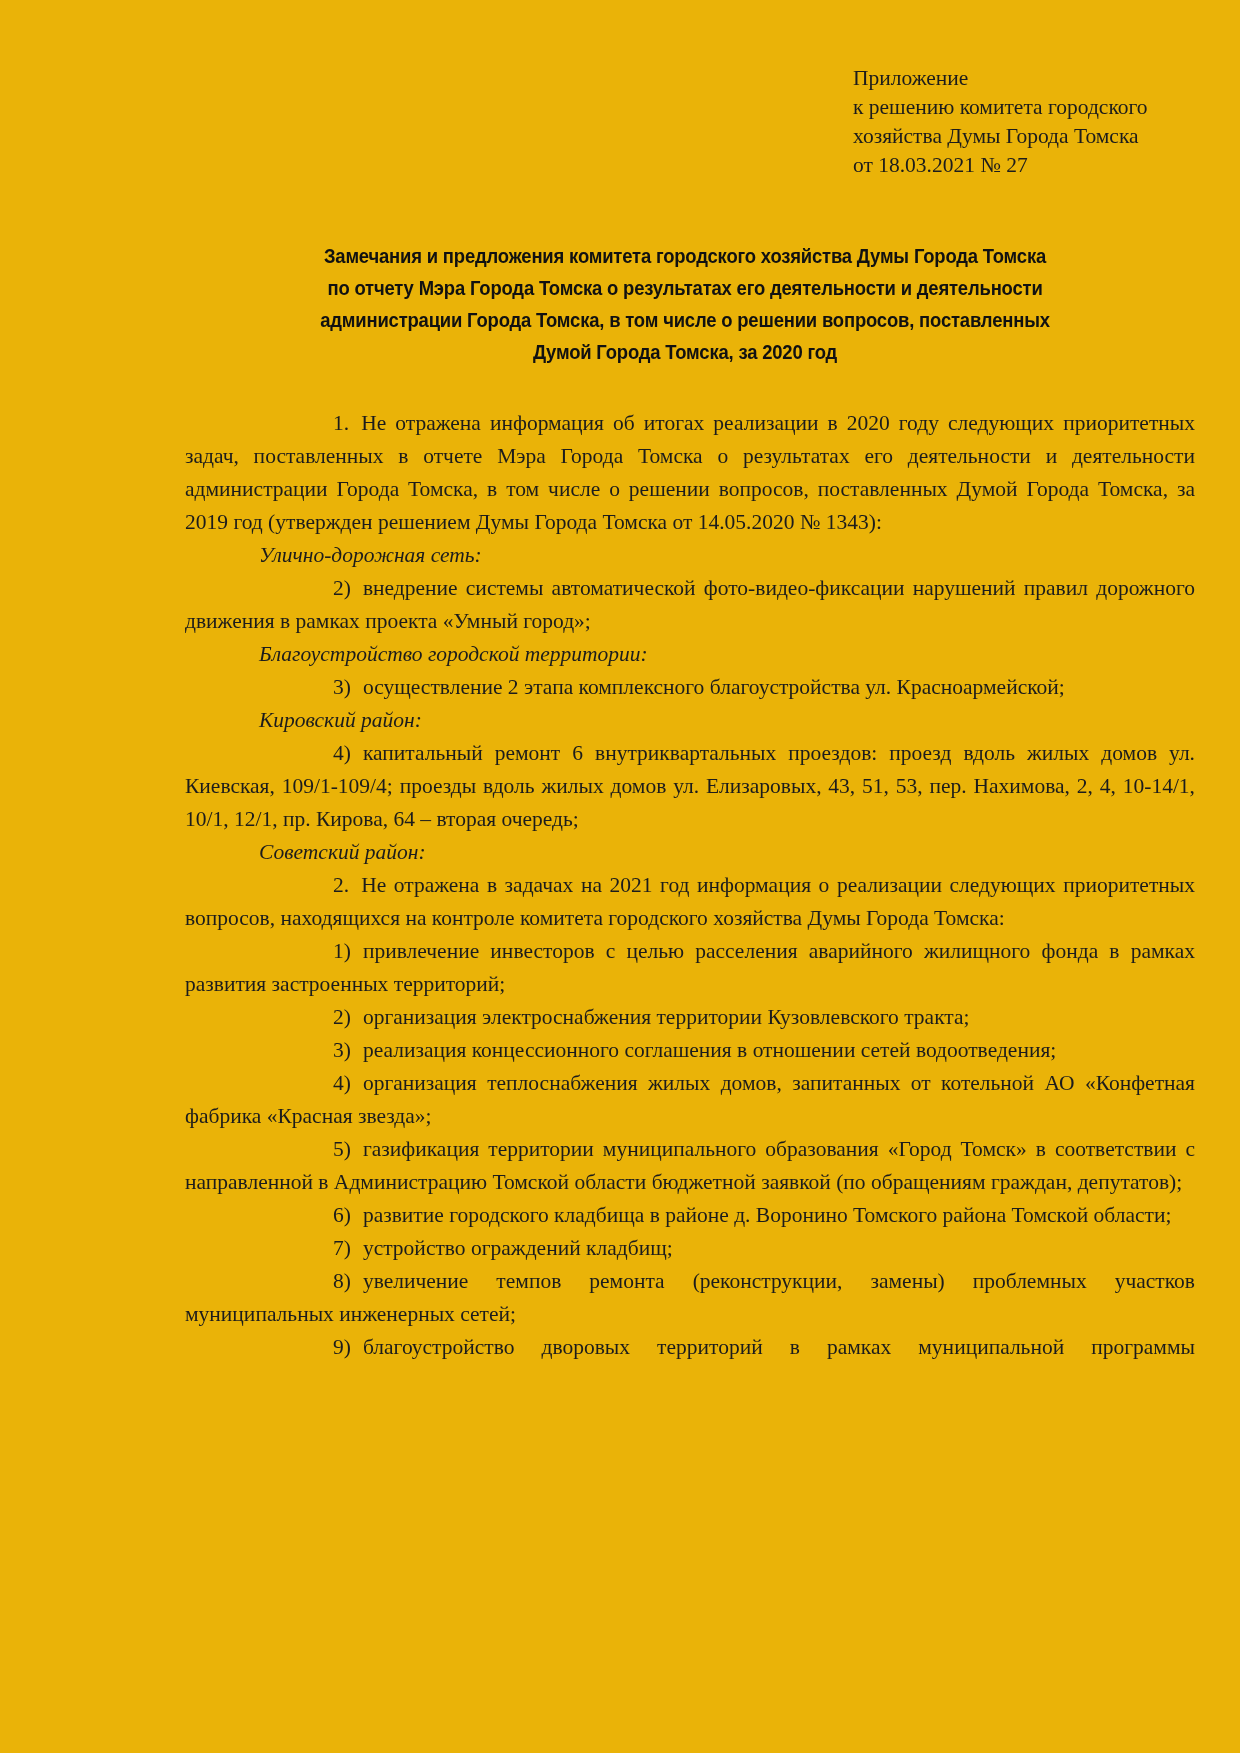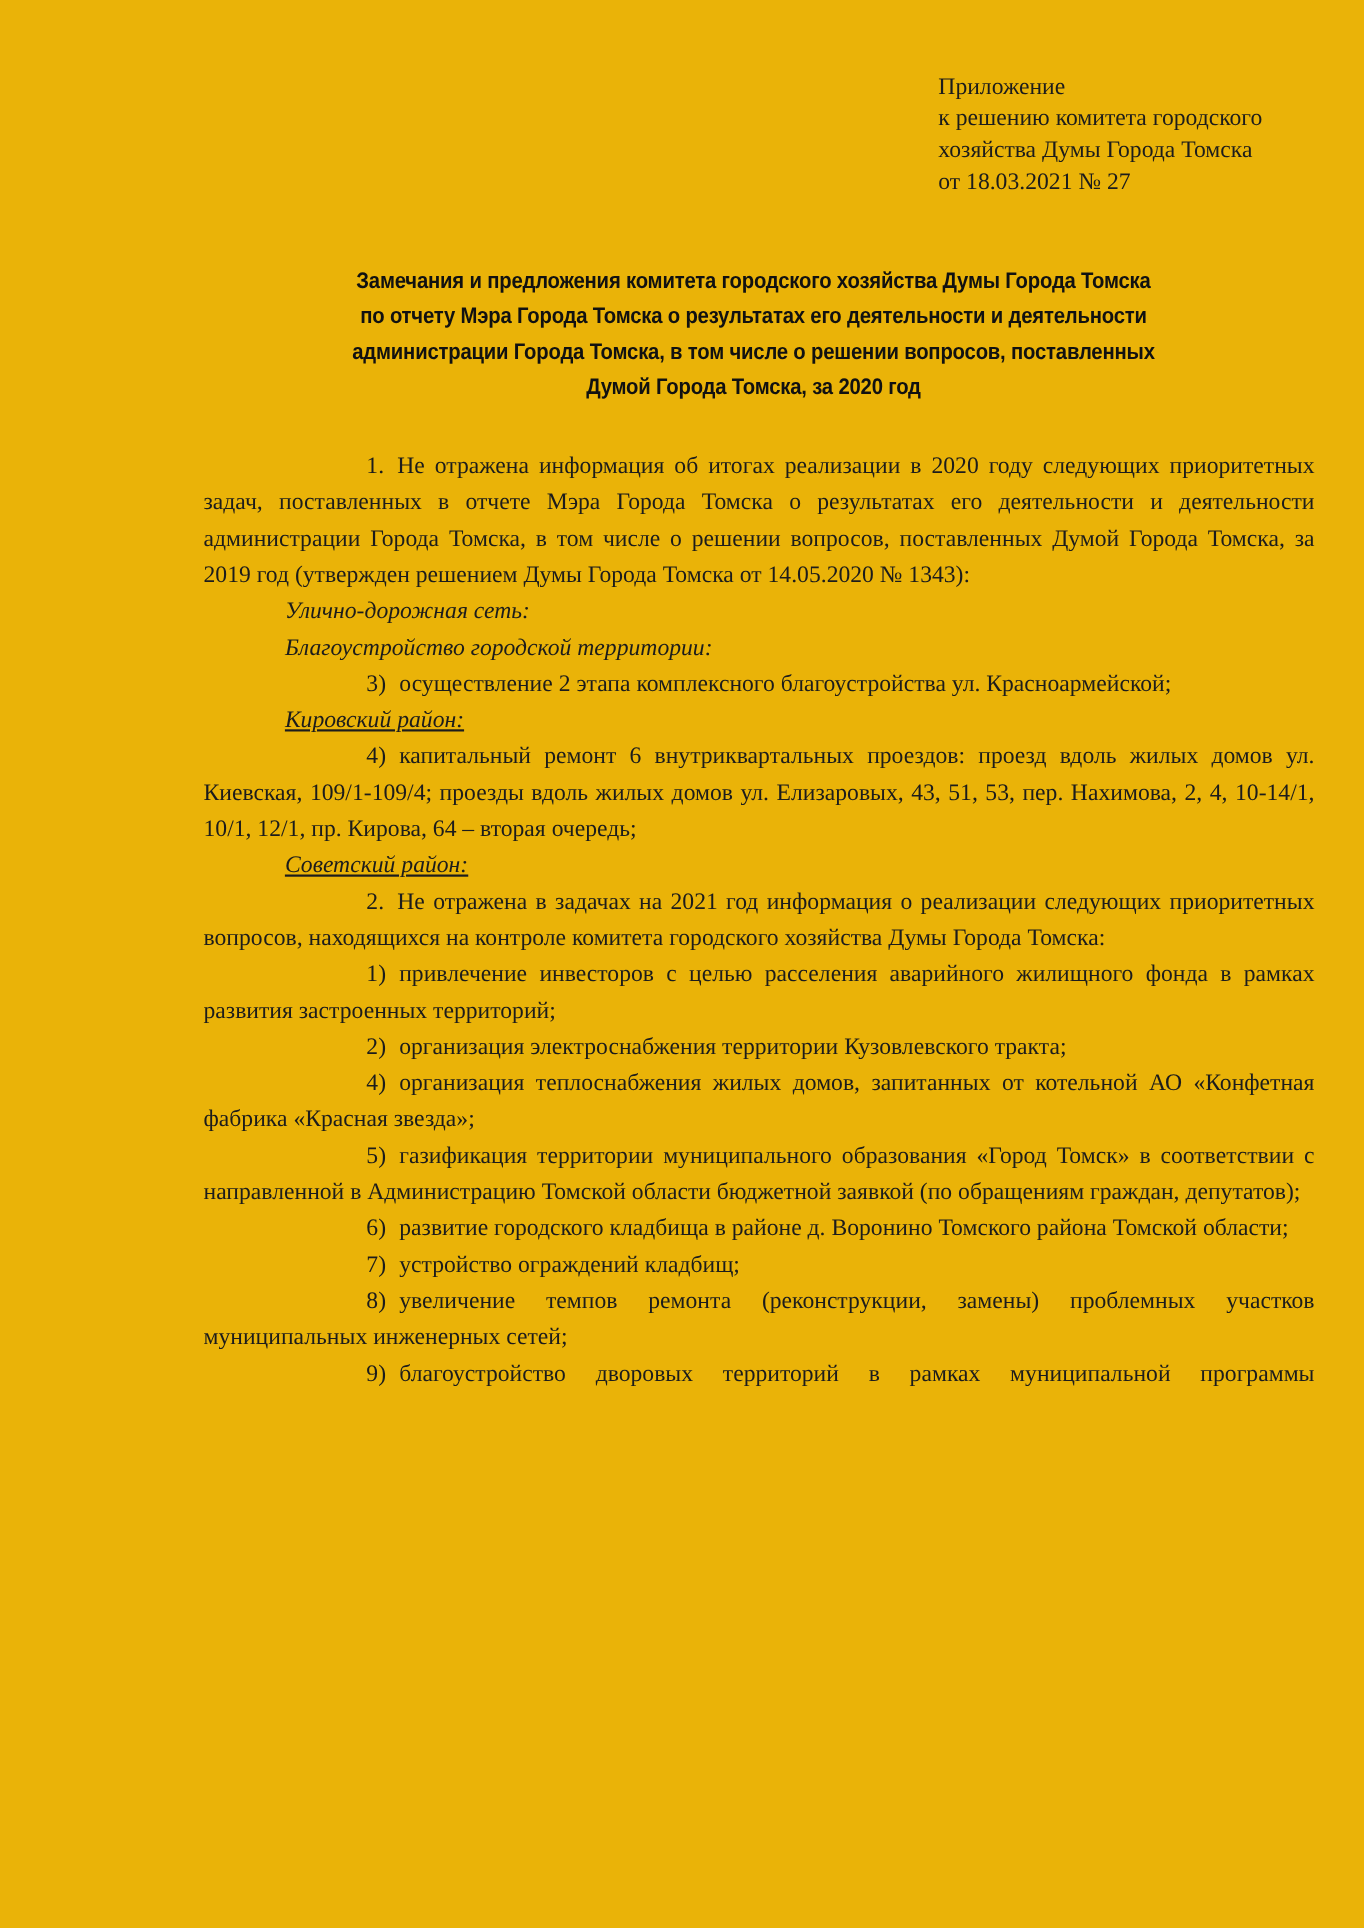"2) внедрение системы автоматической" p.p { html: none -> <p><span>2)</span><span>внедрение системы автоматической фото-видео-фиксации нарушений правил дорожного движения в рамках проекта «Умный город»;</span></p> }
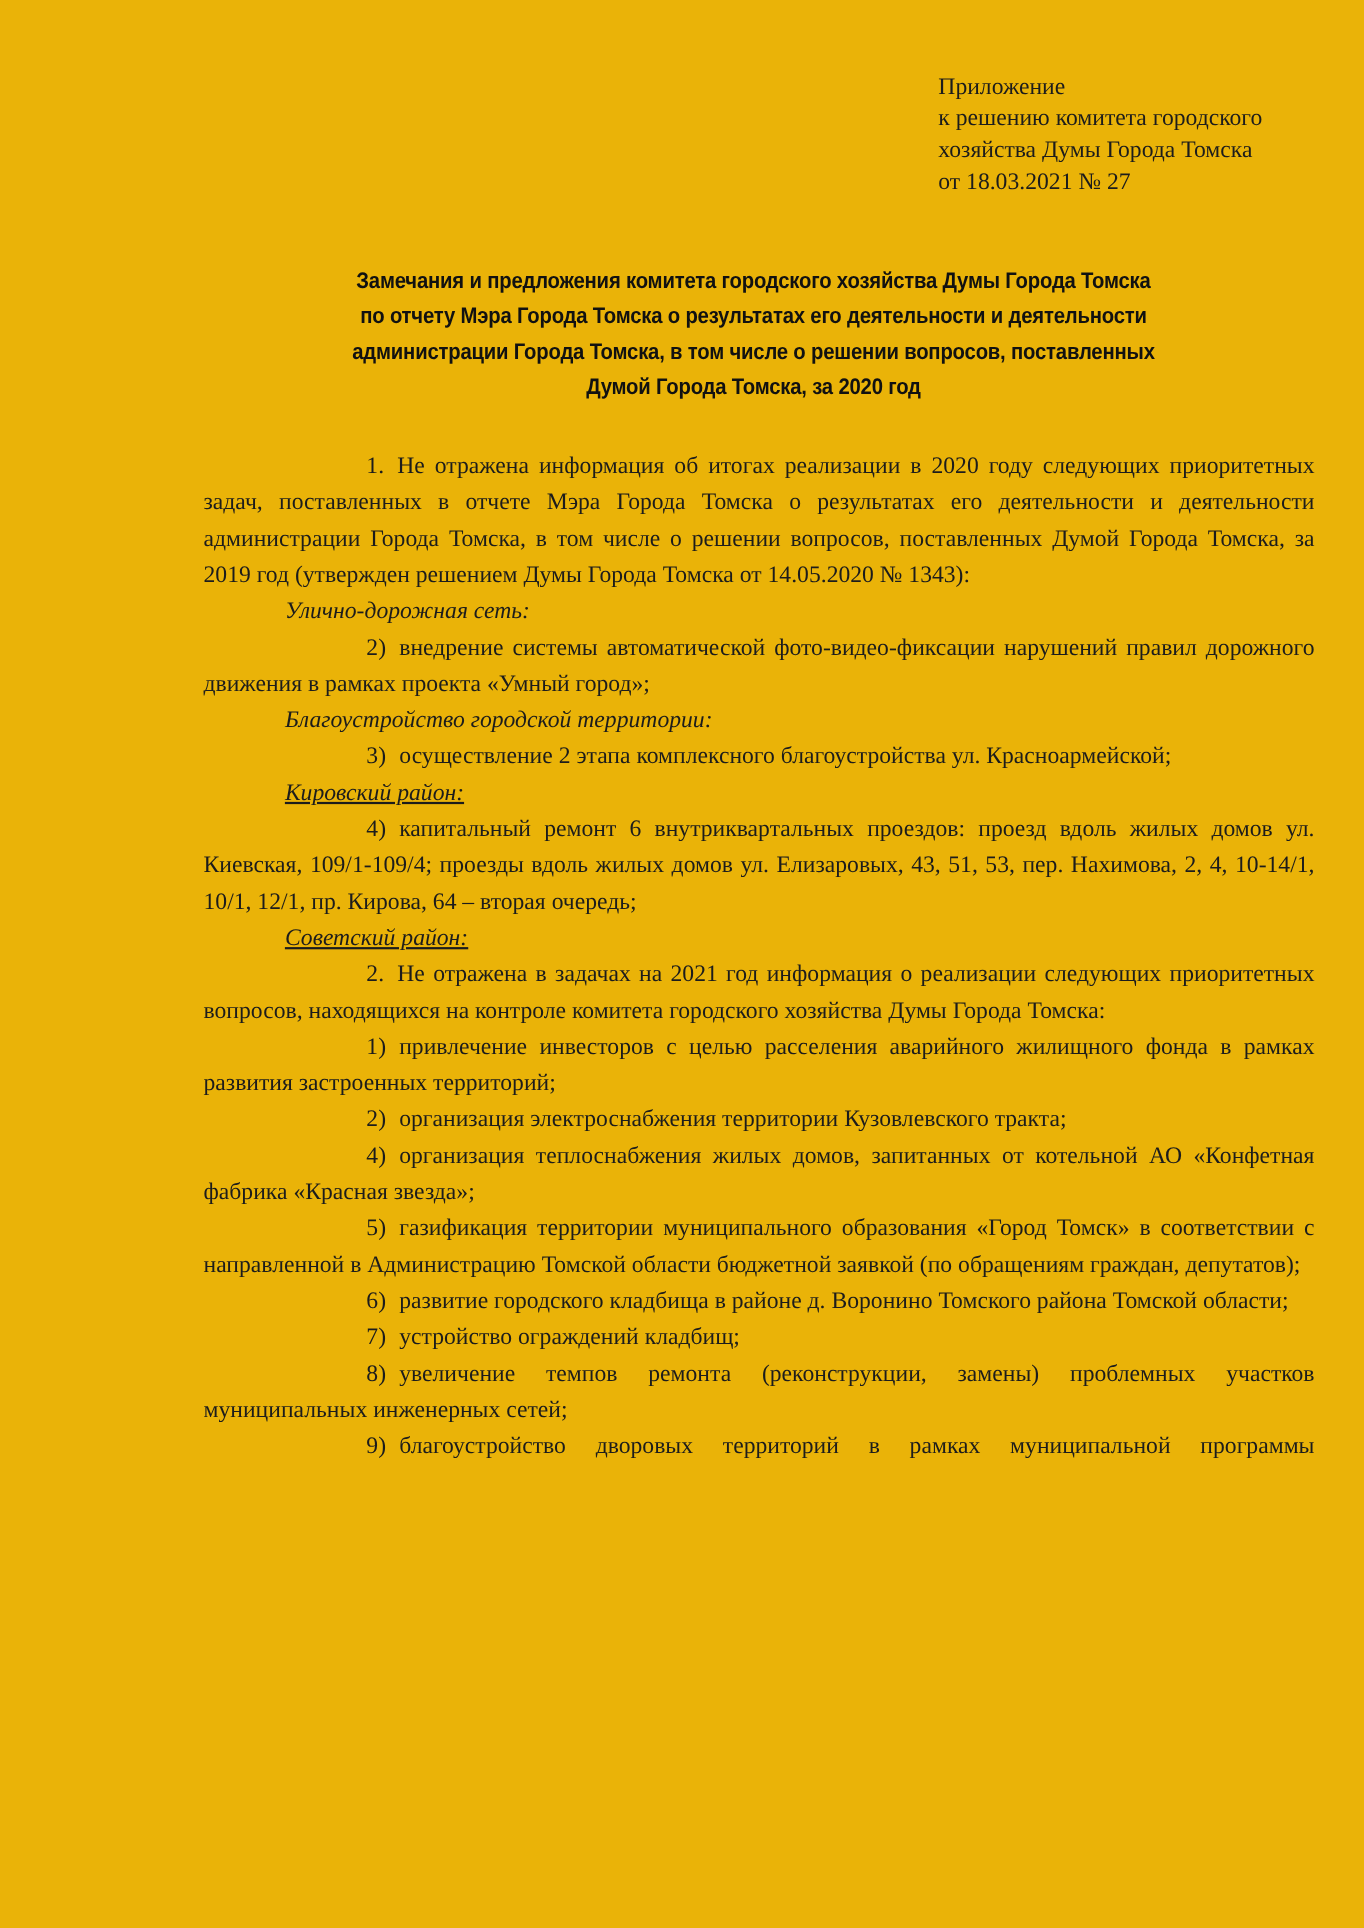"Кировский район:" .heading-it.underline span { text-decoration: underline -> none }
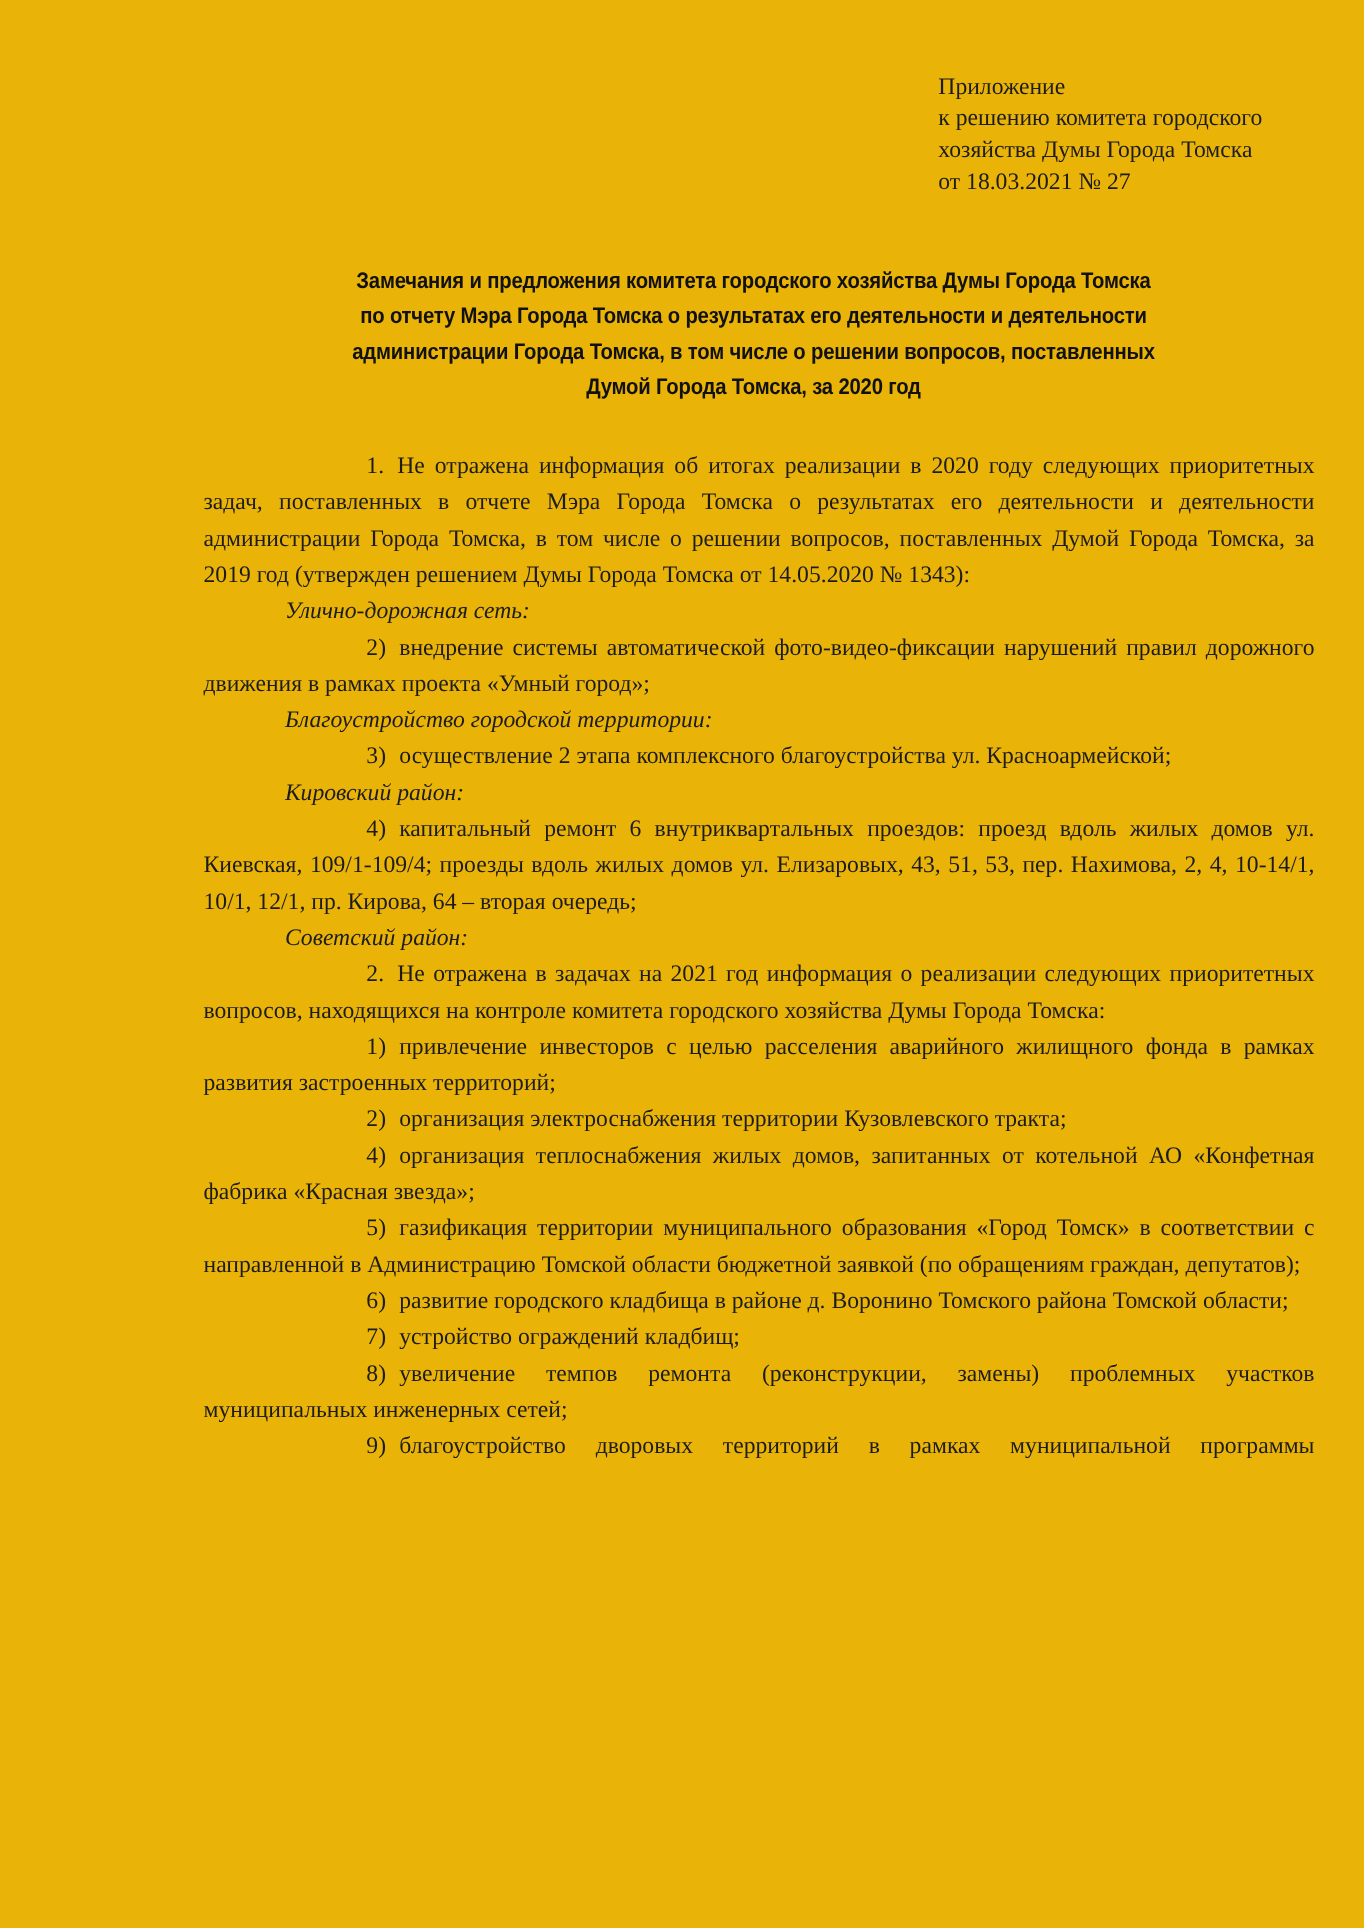"3) реализация концессионного соглашения" p.p { html: none -> <p><span>3)</span><span>реализация концессионного соглашения в отношении сетей водоотведения;</span></p> }
